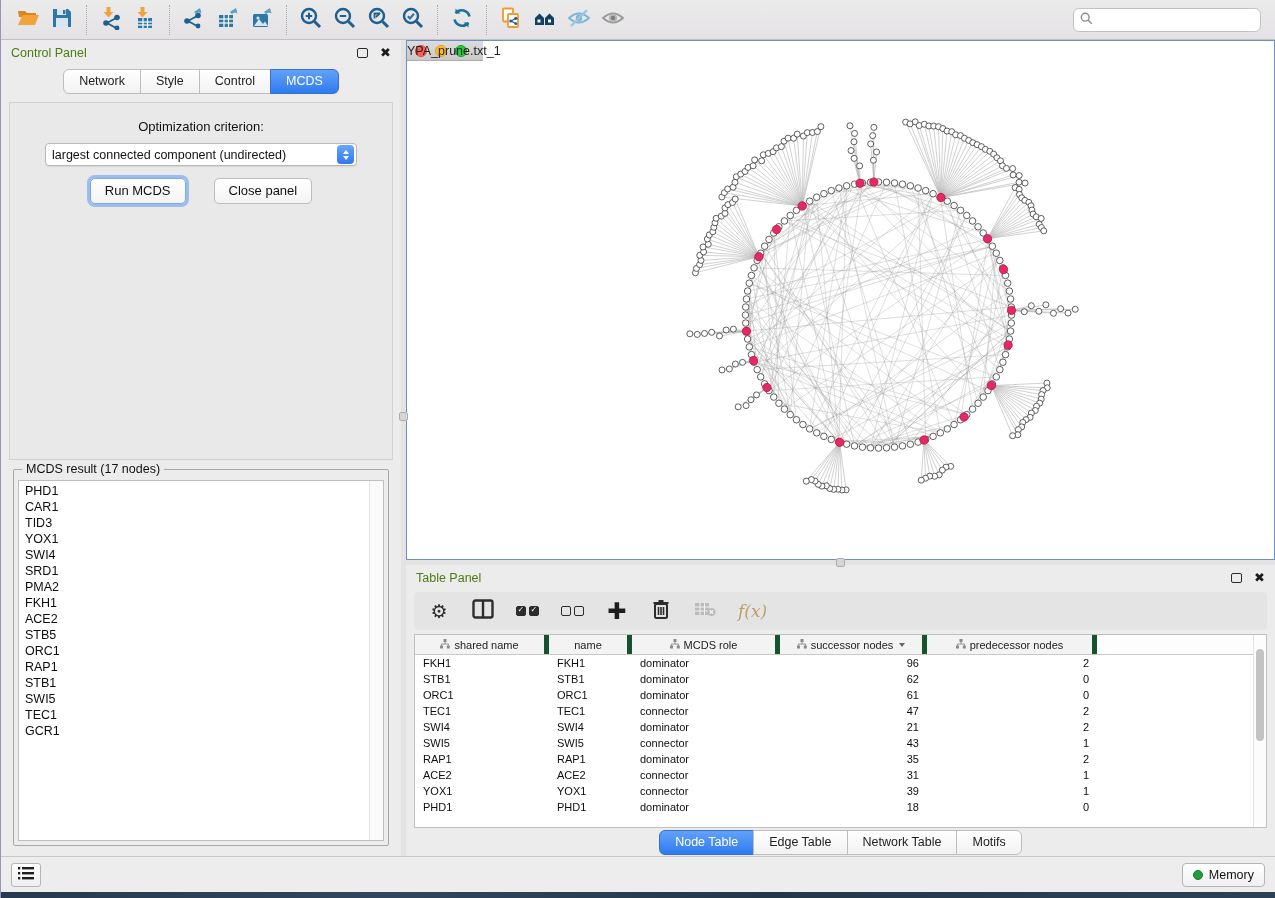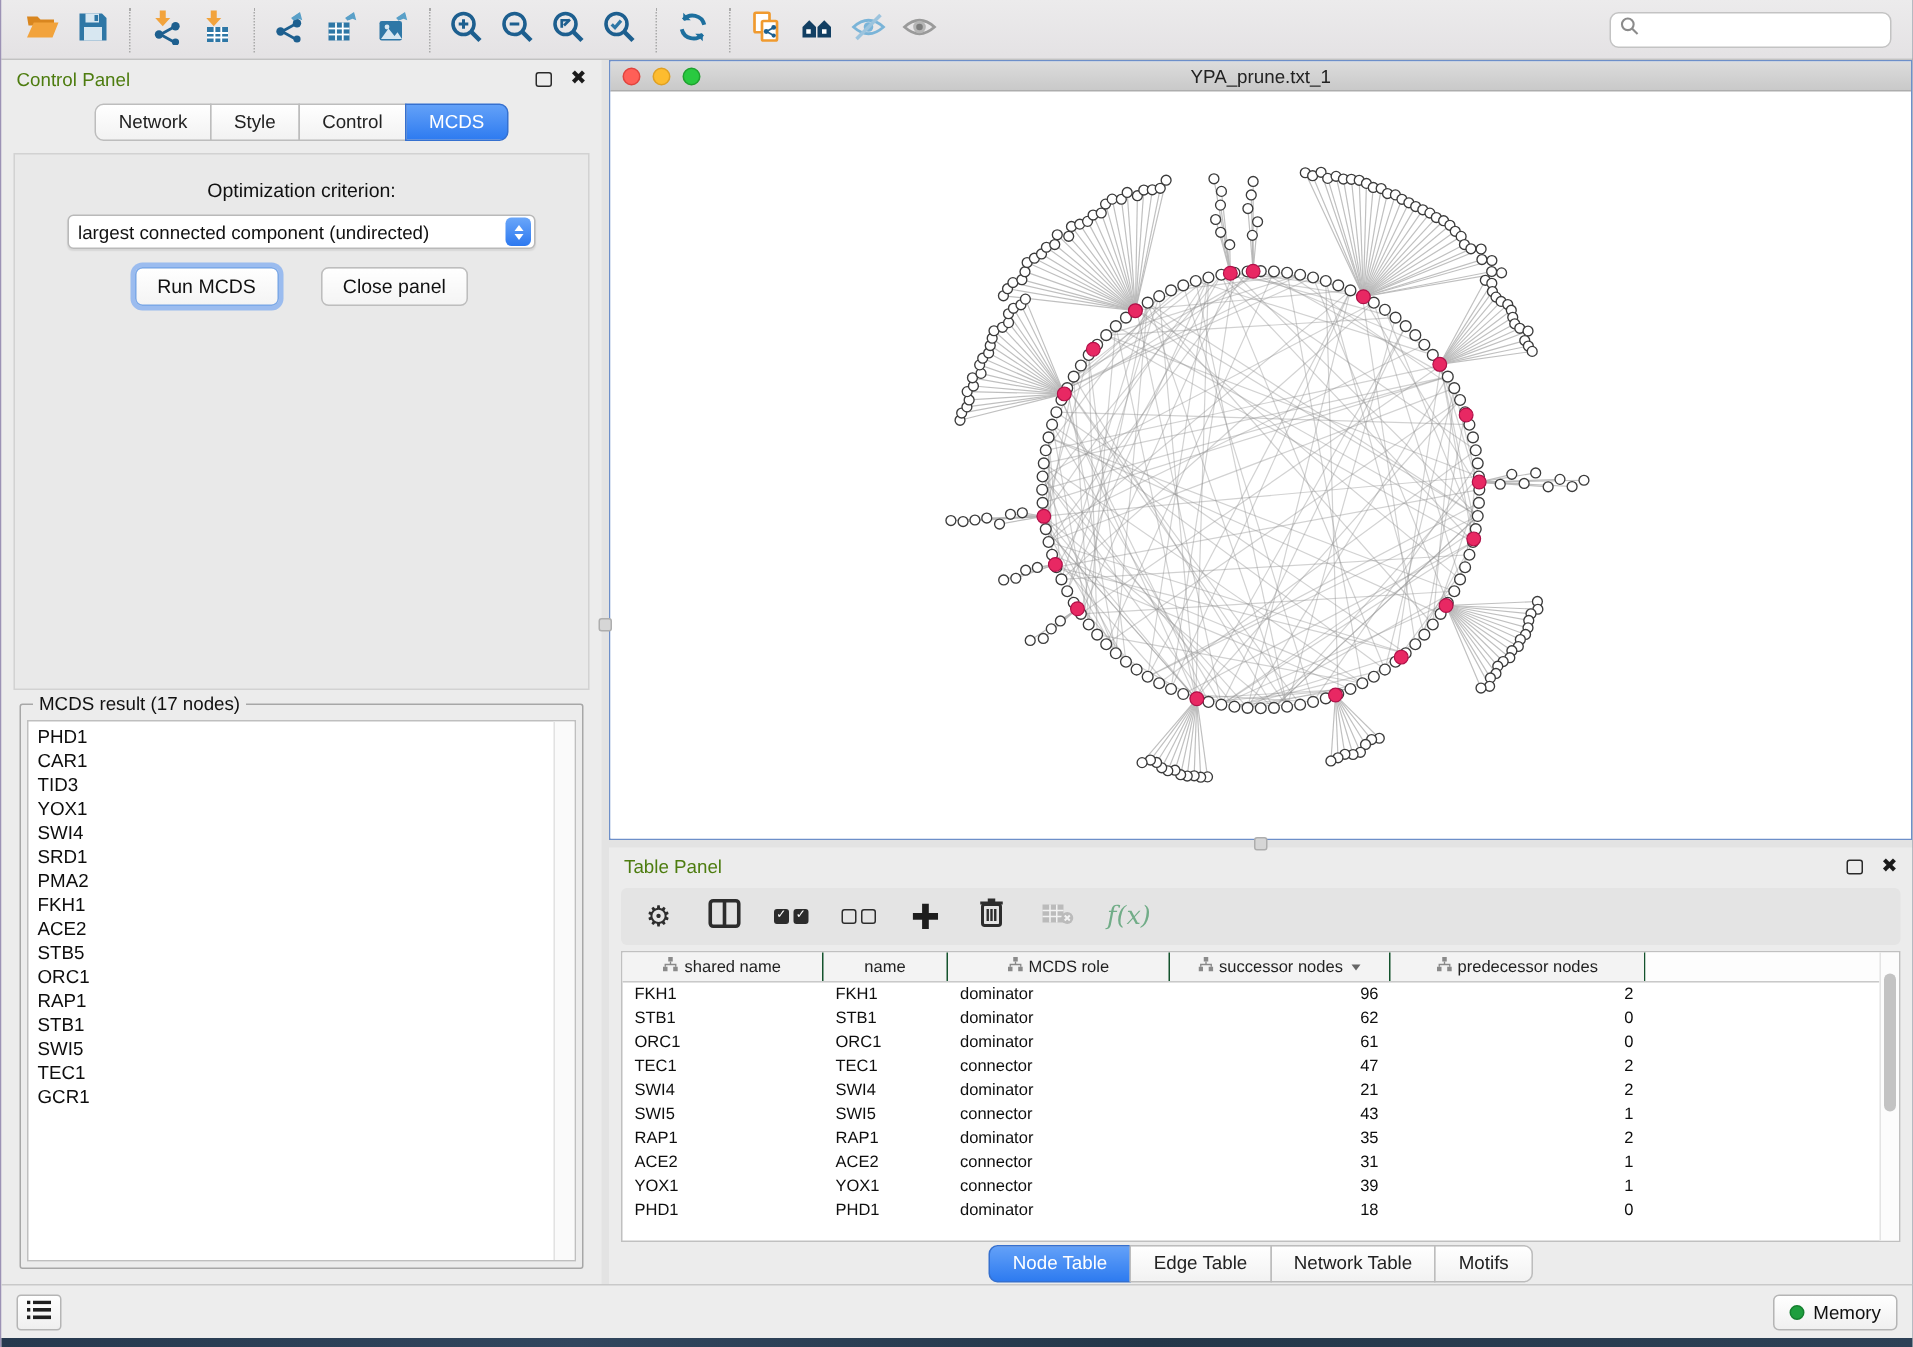"YPA_prune.txt_1" .network-panel { flex-direction: column -> row }
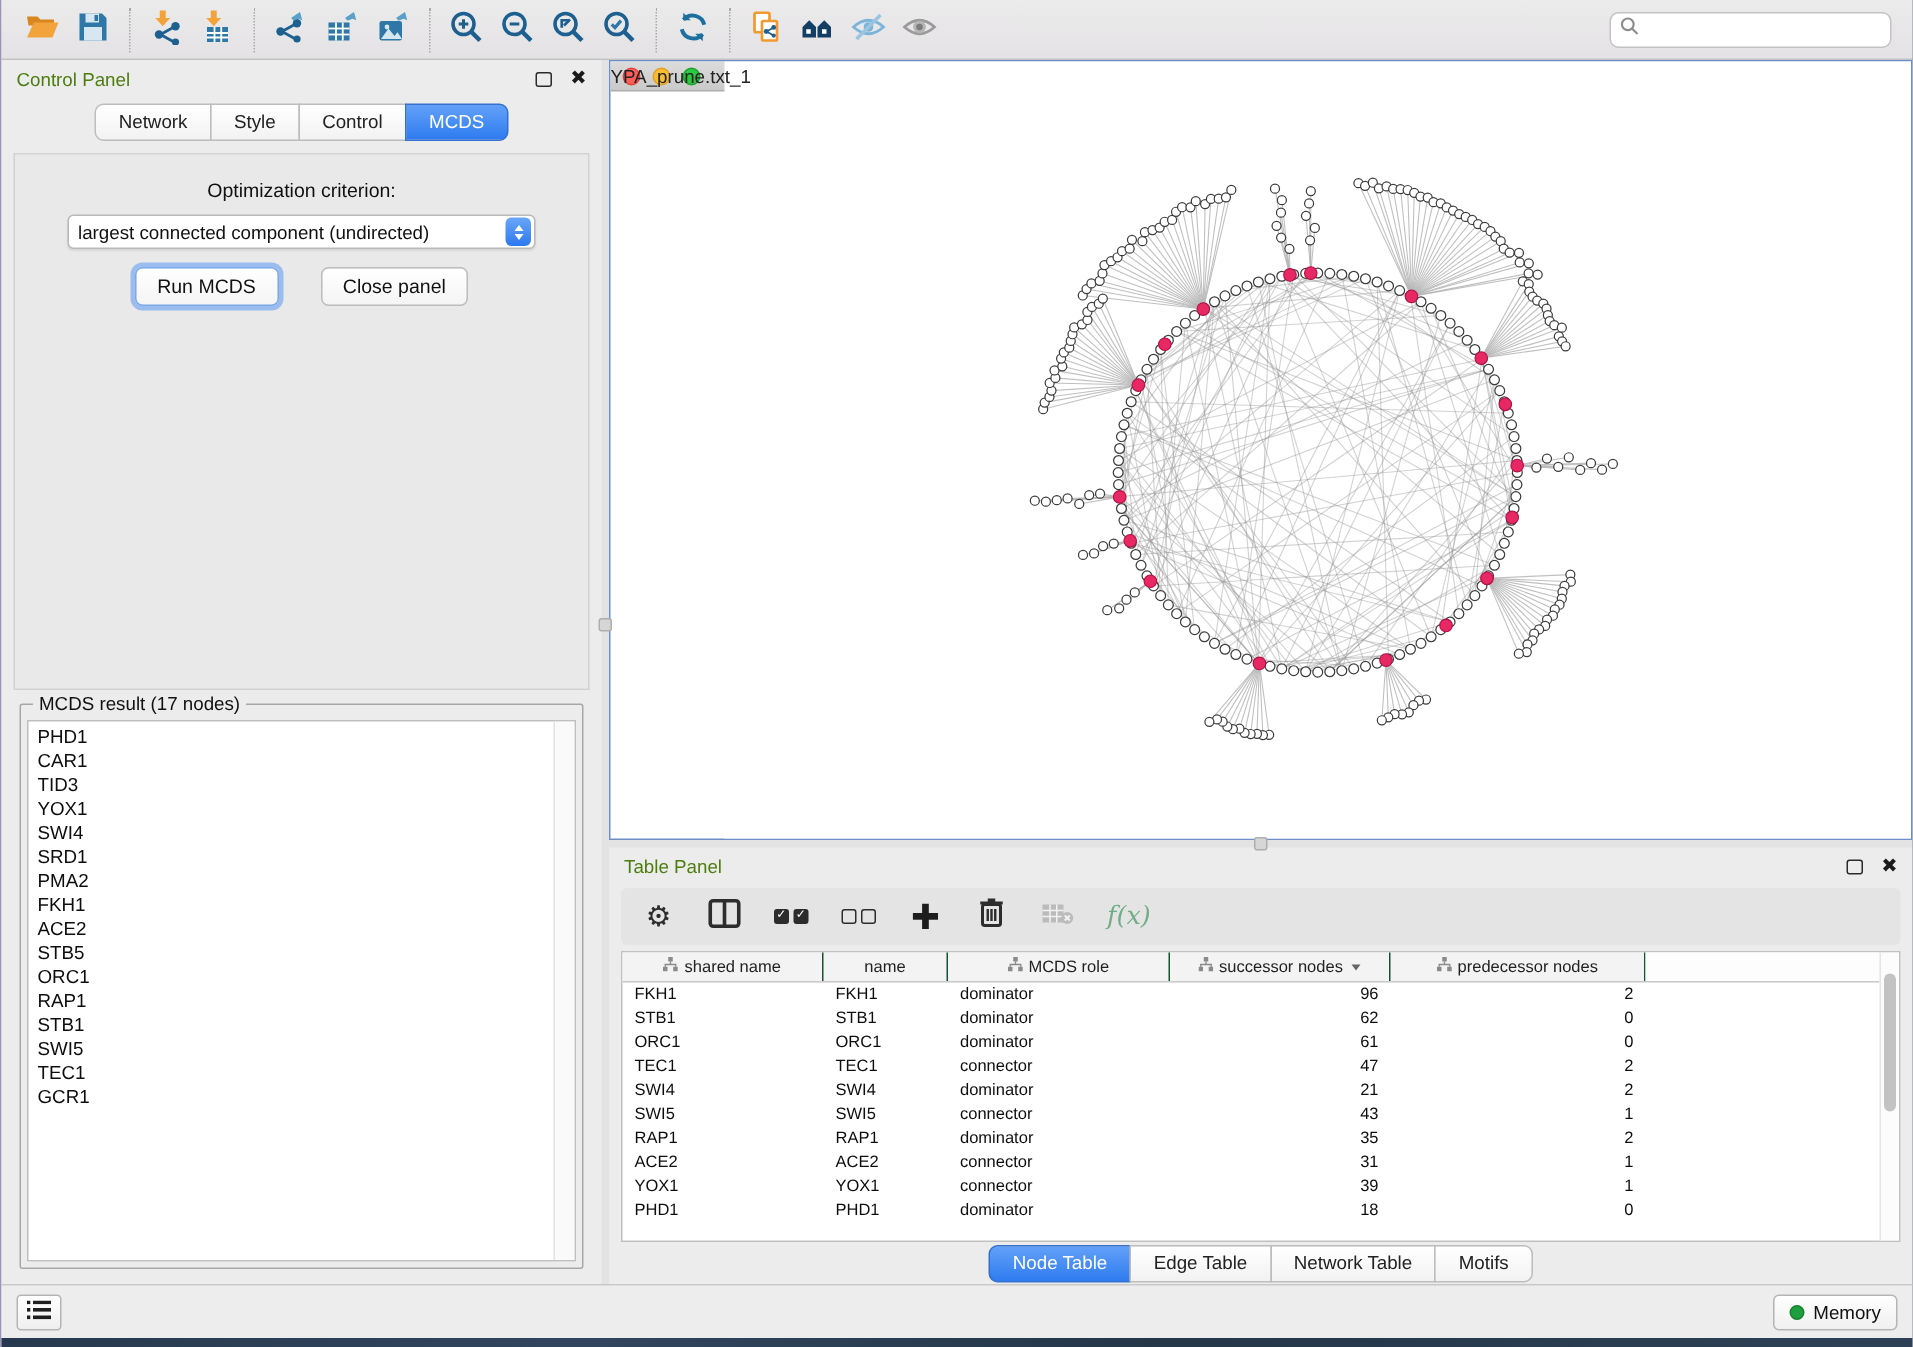"f(x)" .fx-glyph { color: #15803d -> #a16207 }
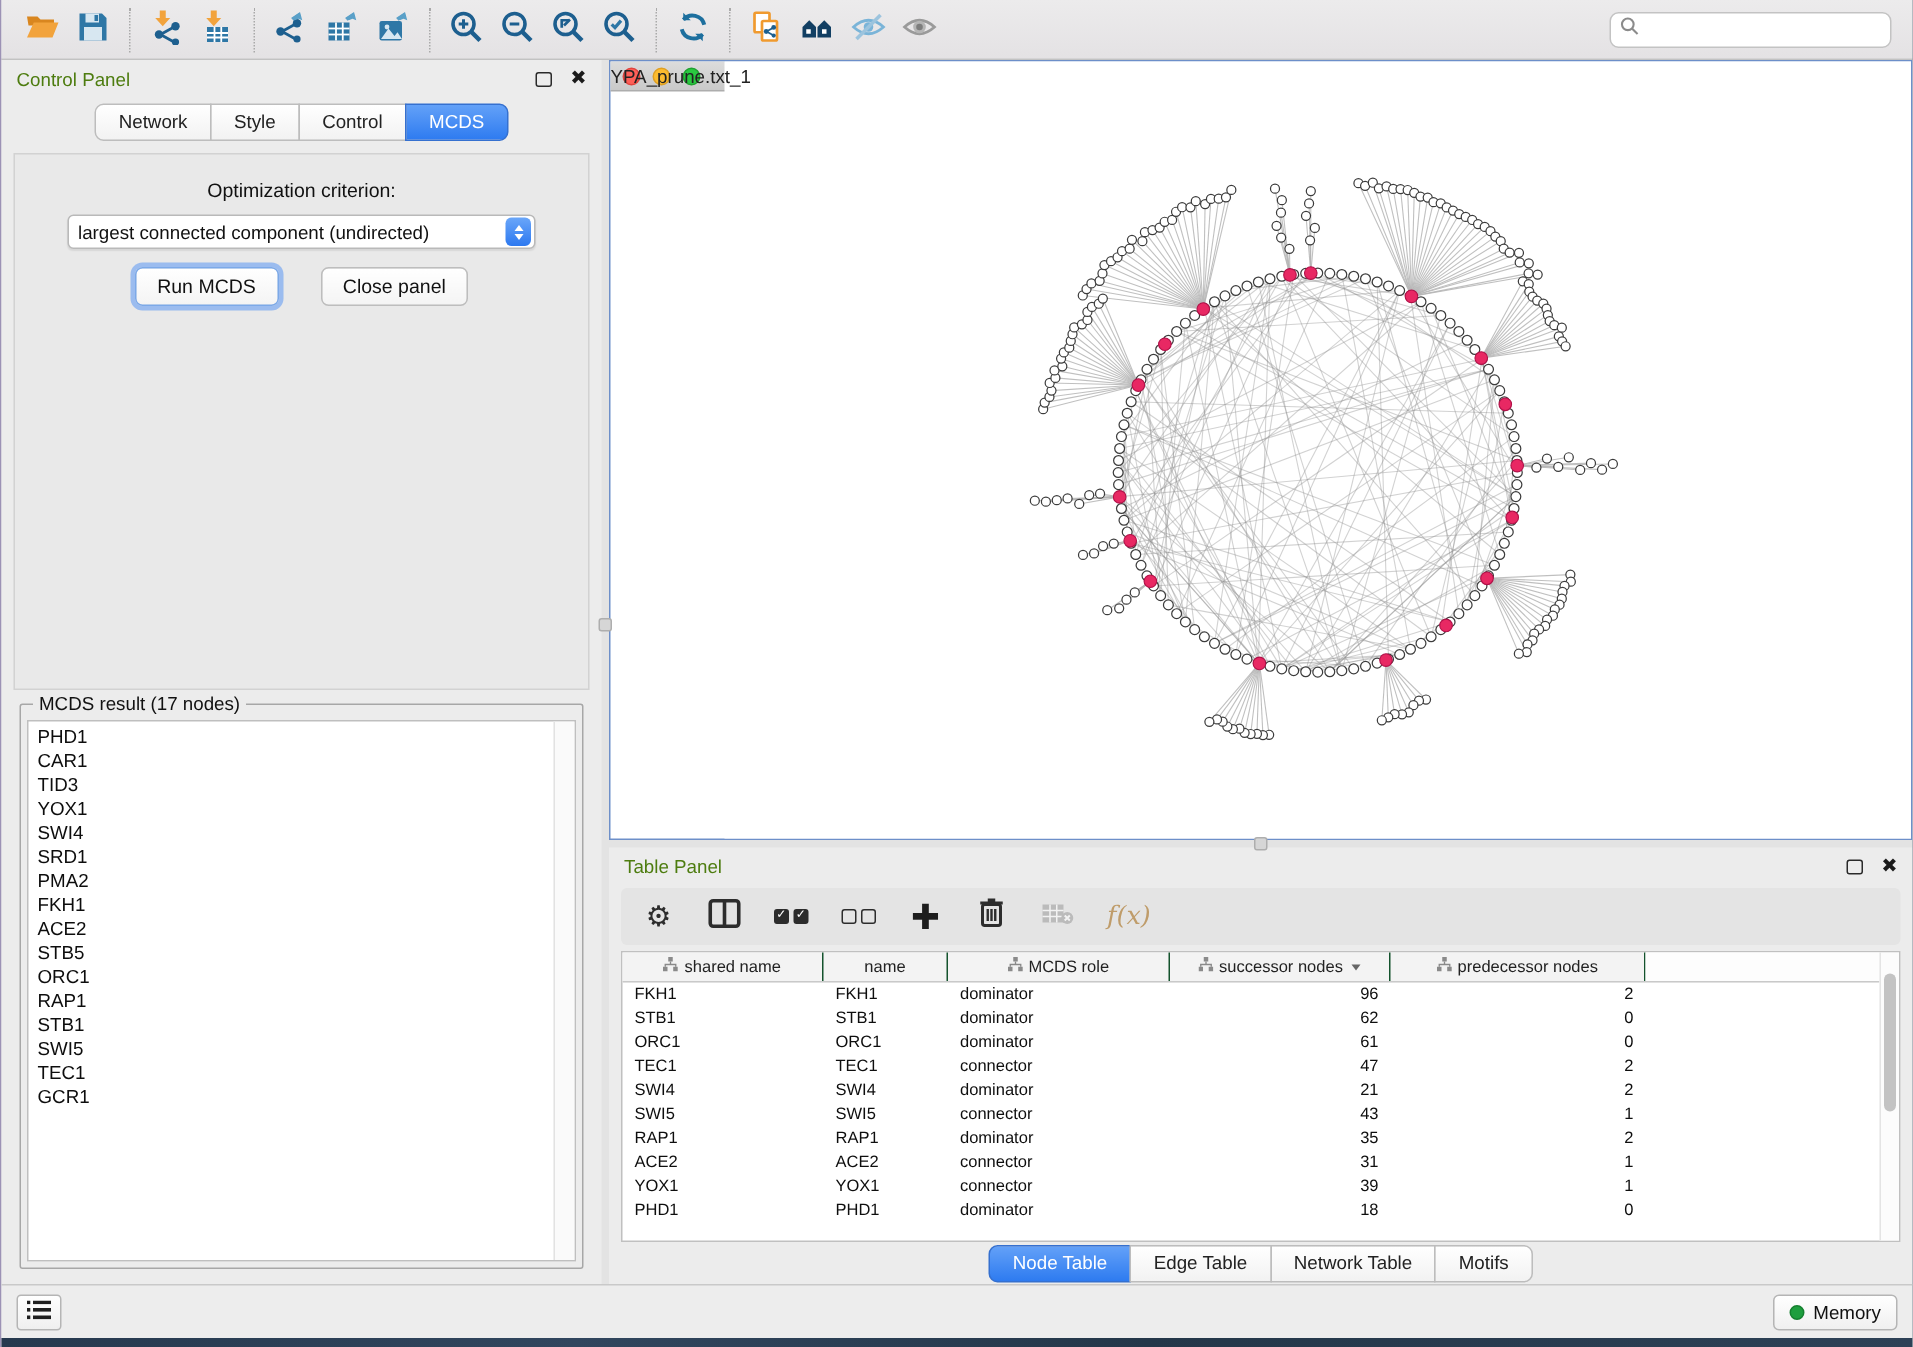"shared name" .th { border-right: 1px solid #14532d -> 5px solid #14532d }
